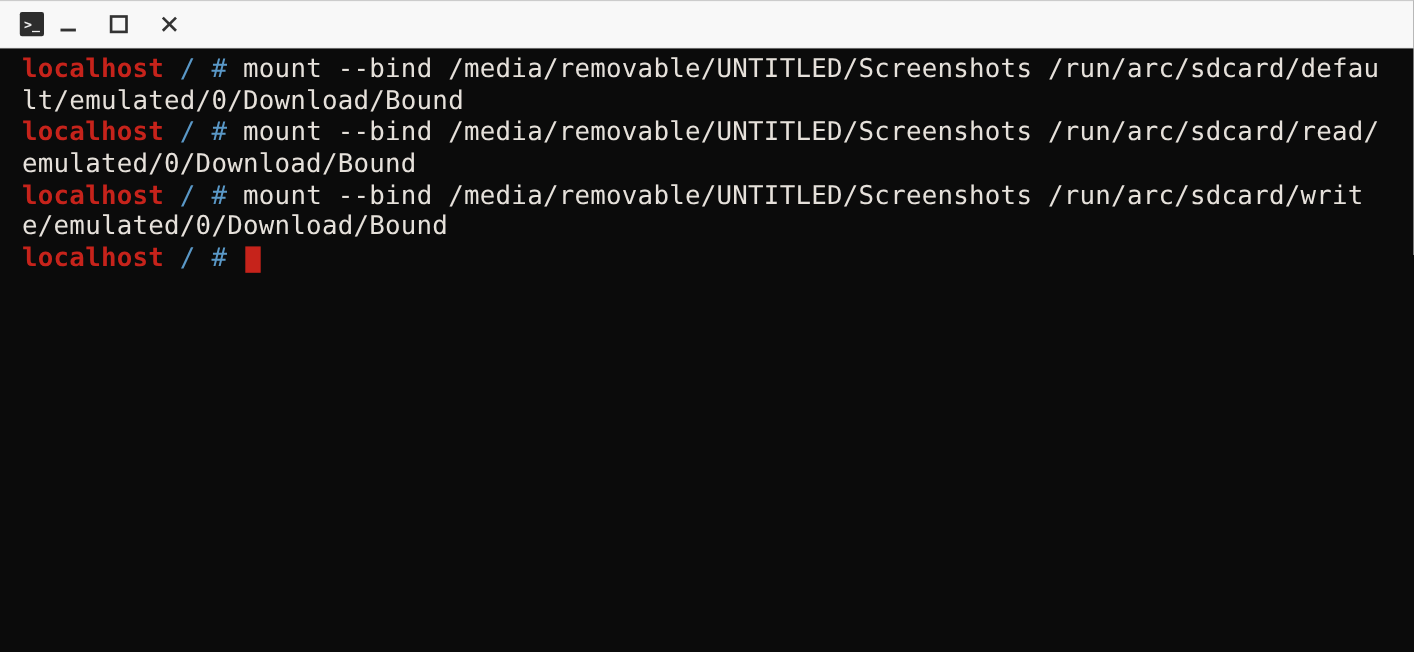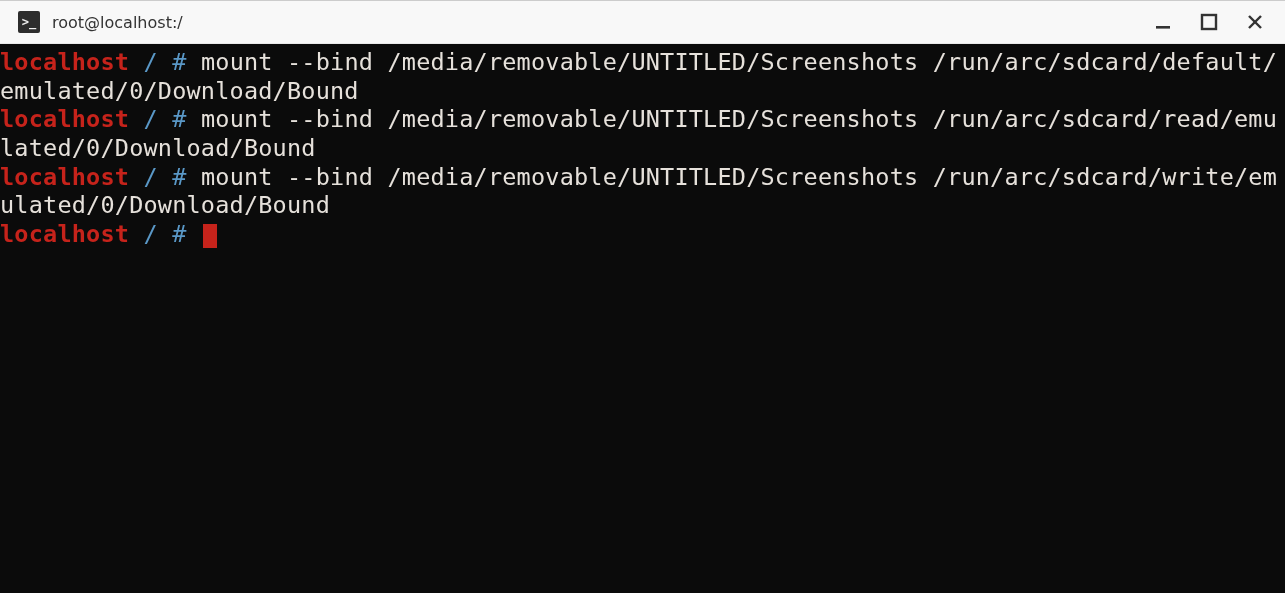"root@localhost:/" div.titlebar-title { html: <div>root@localhost:/</div> -> none }
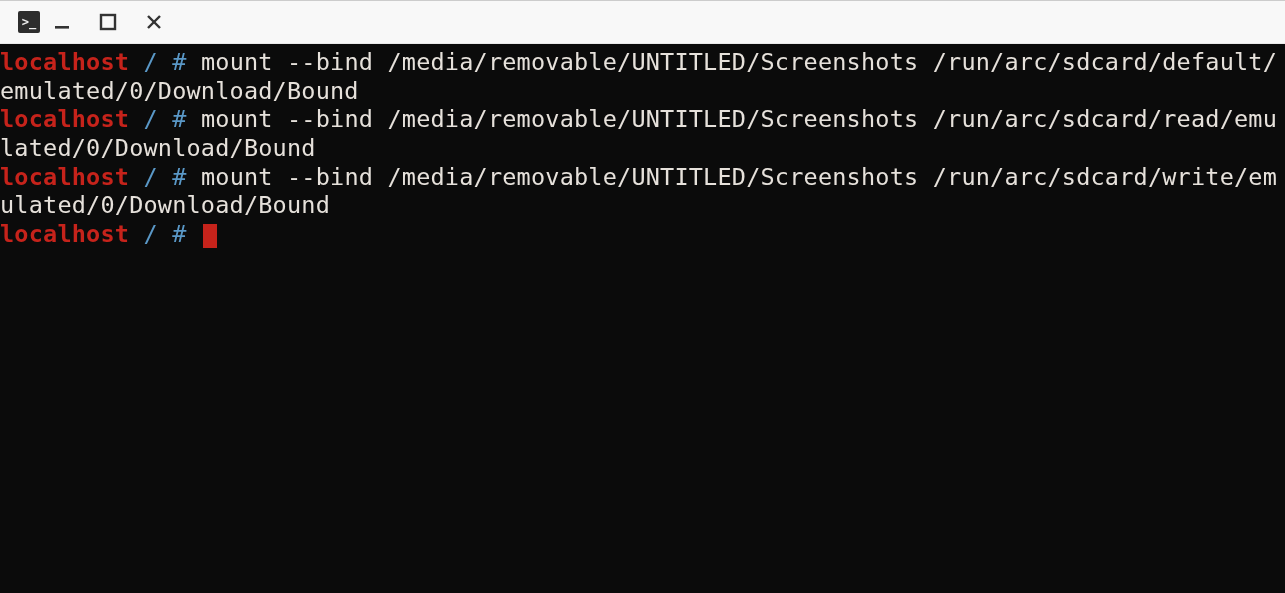"localhost / # mount --bind" .terminal { padding: 4px 0 -> 4px 20px }
